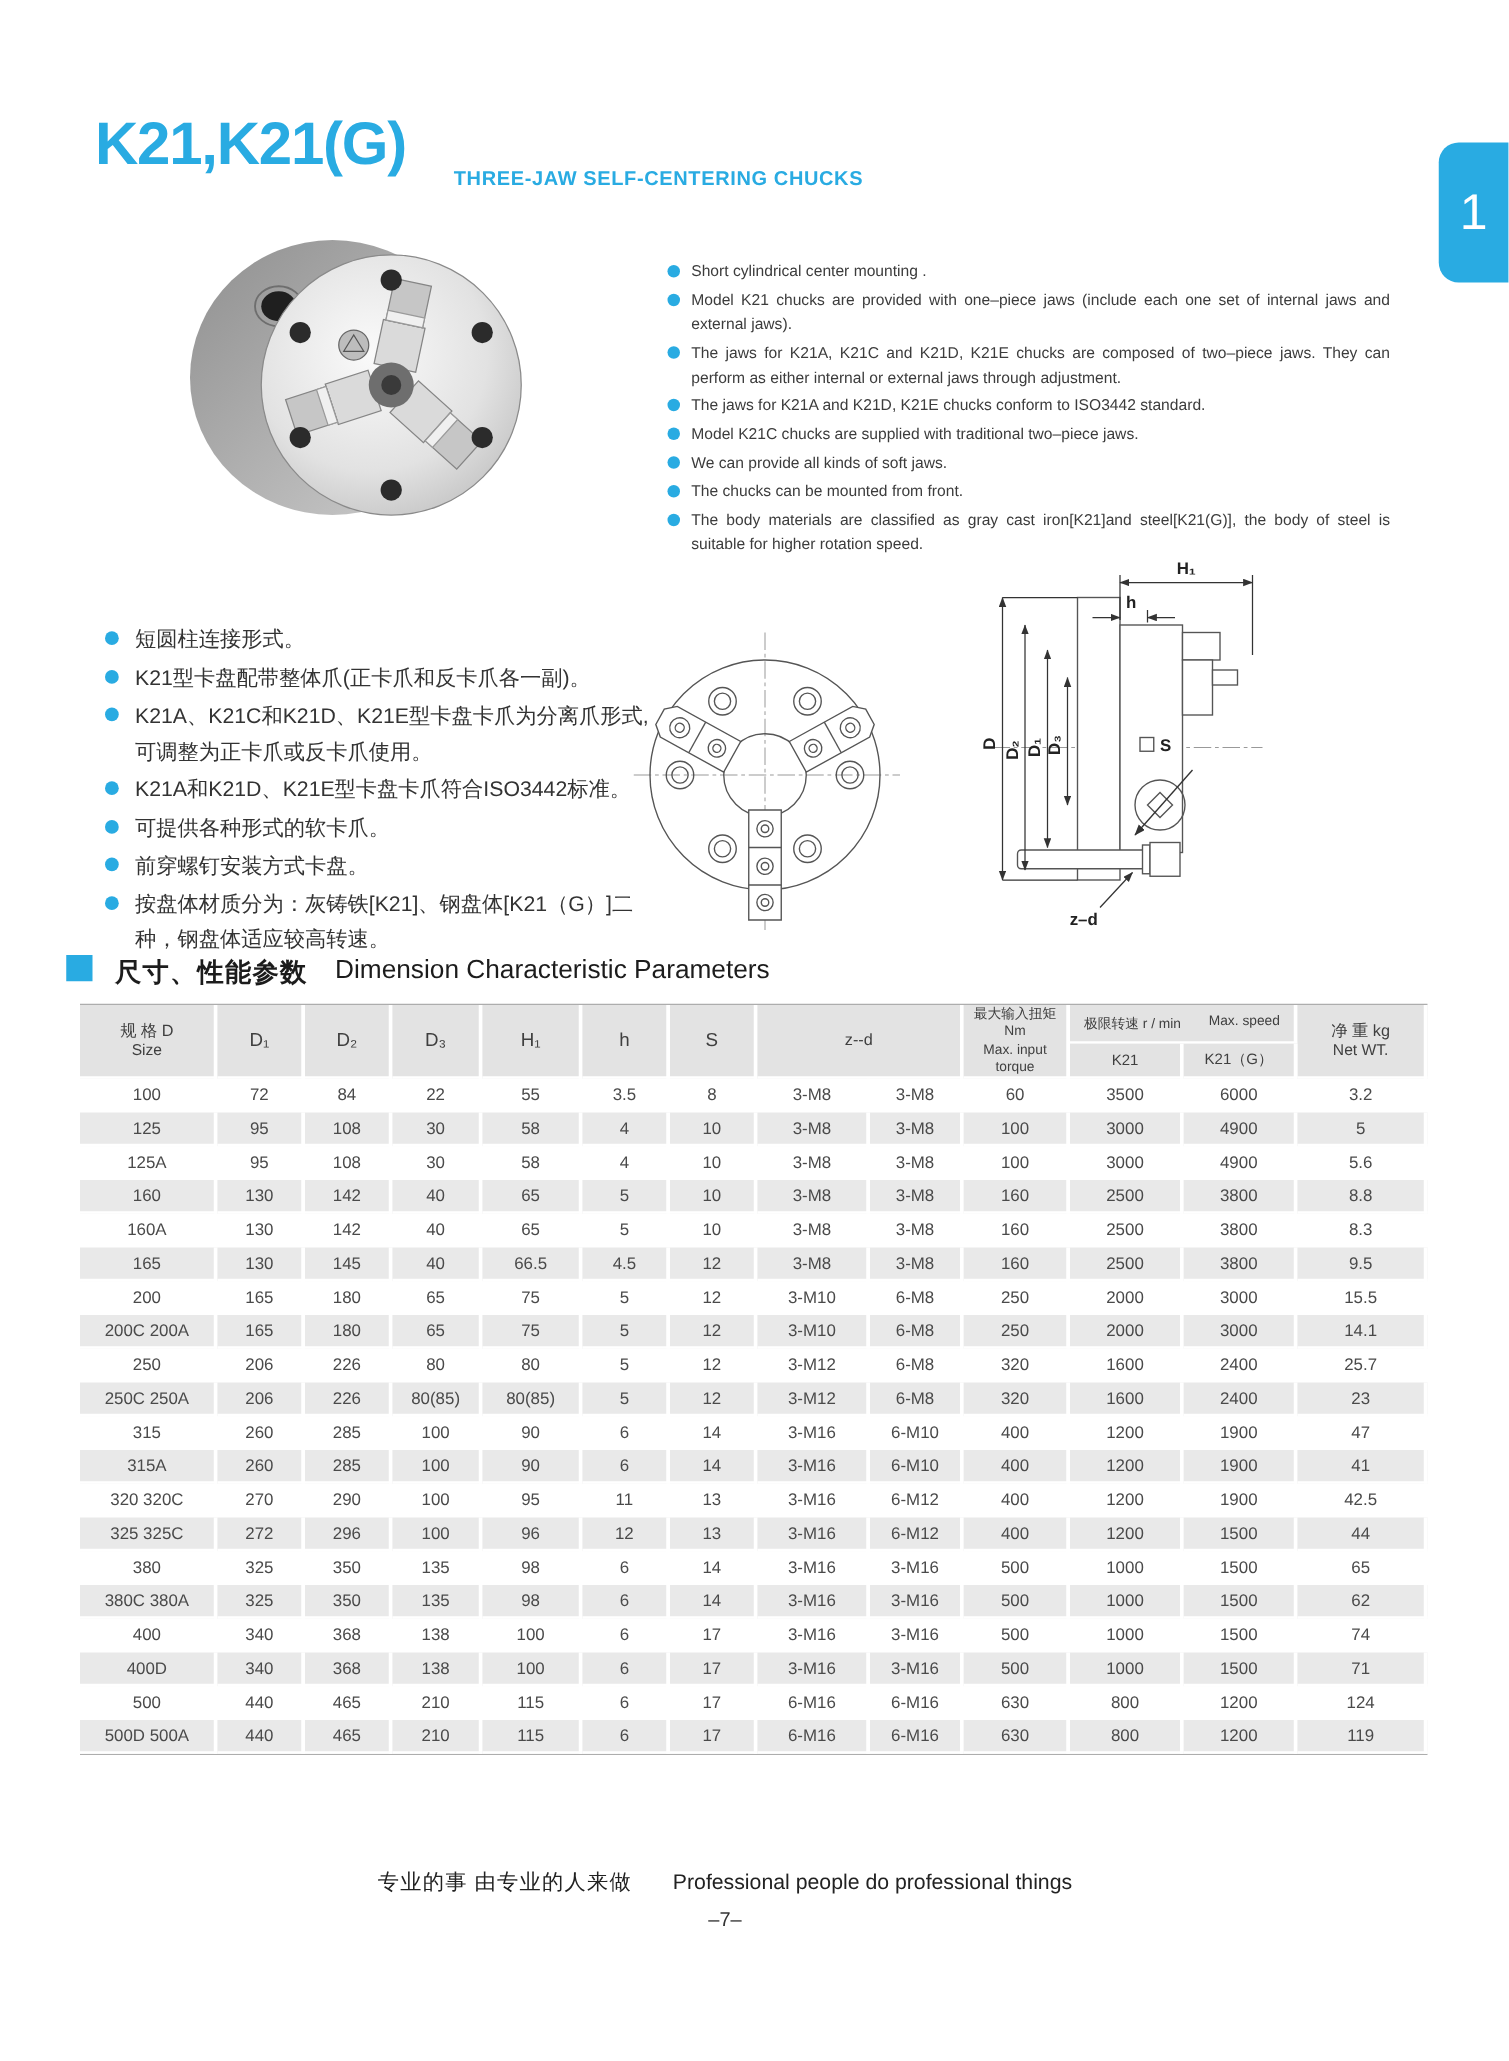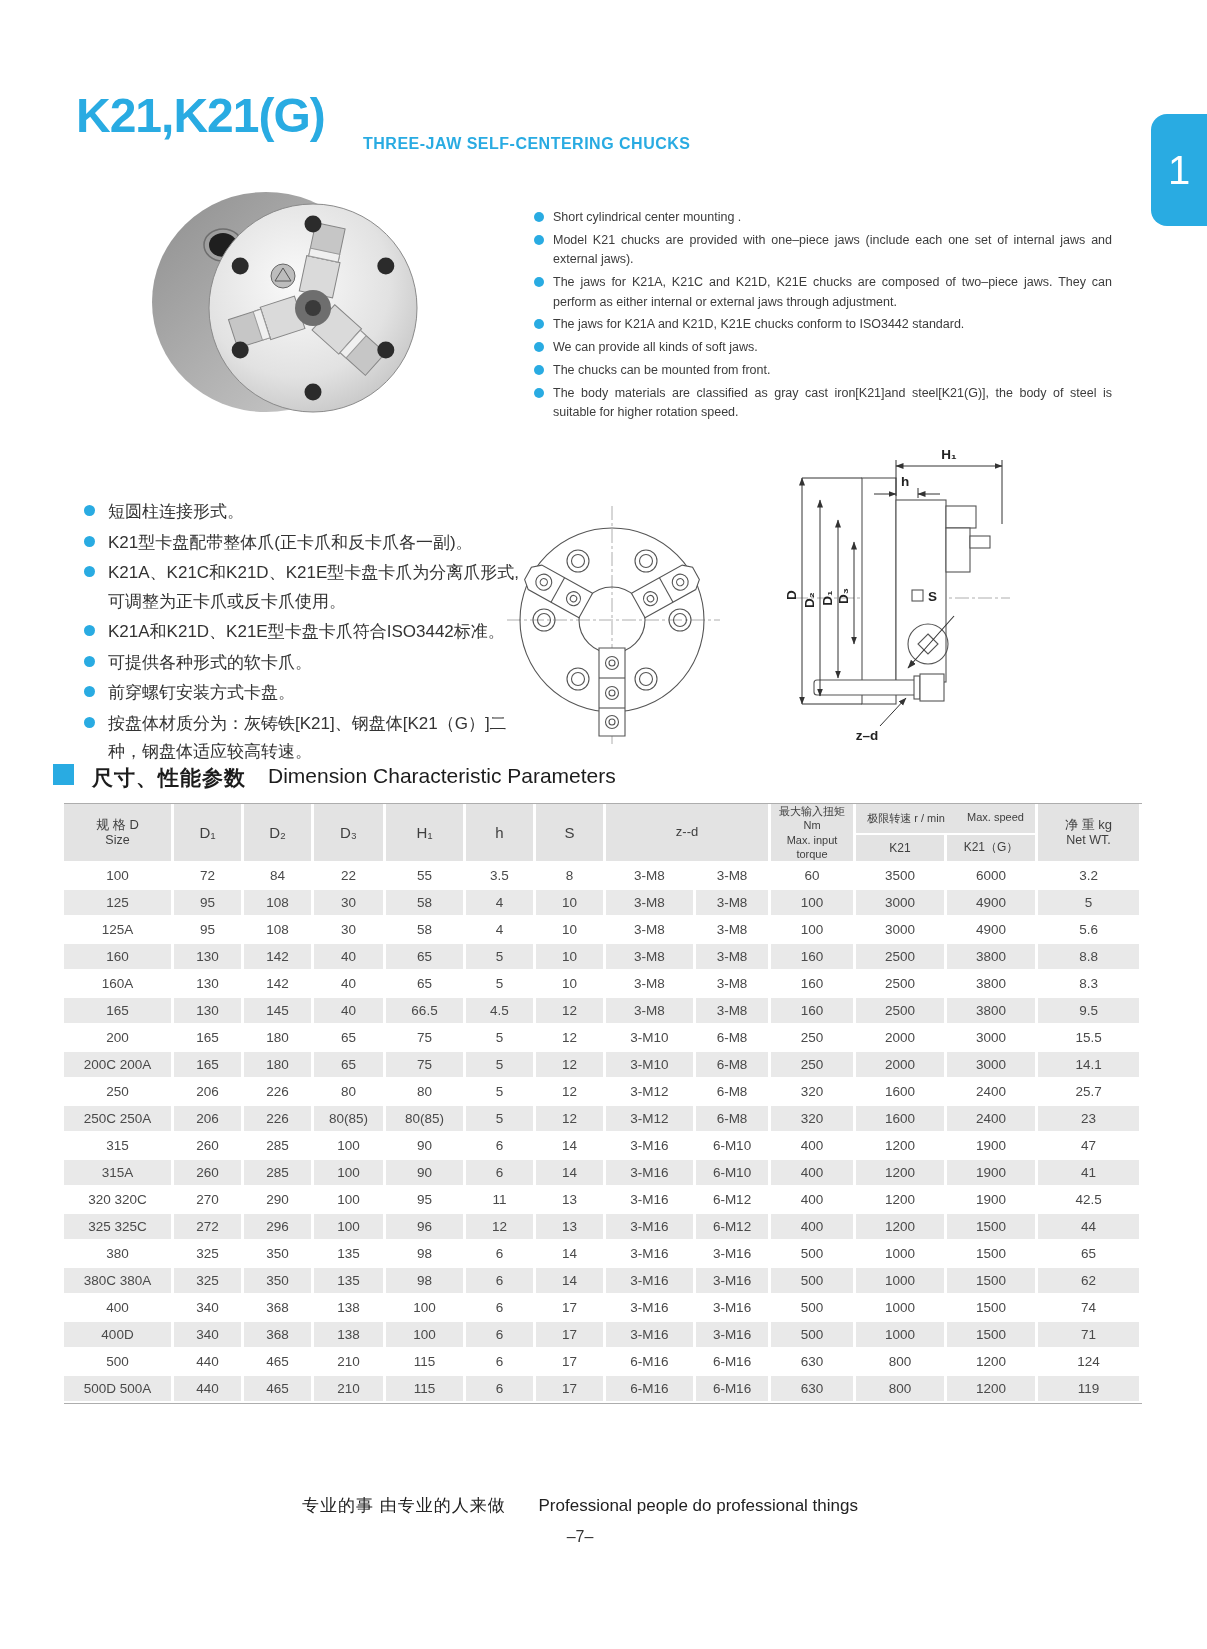"Model K21C chucks are supplied" li { html: none -> <li>Model K21C chucks are supplied with traditional two–piece jaws.</li> }
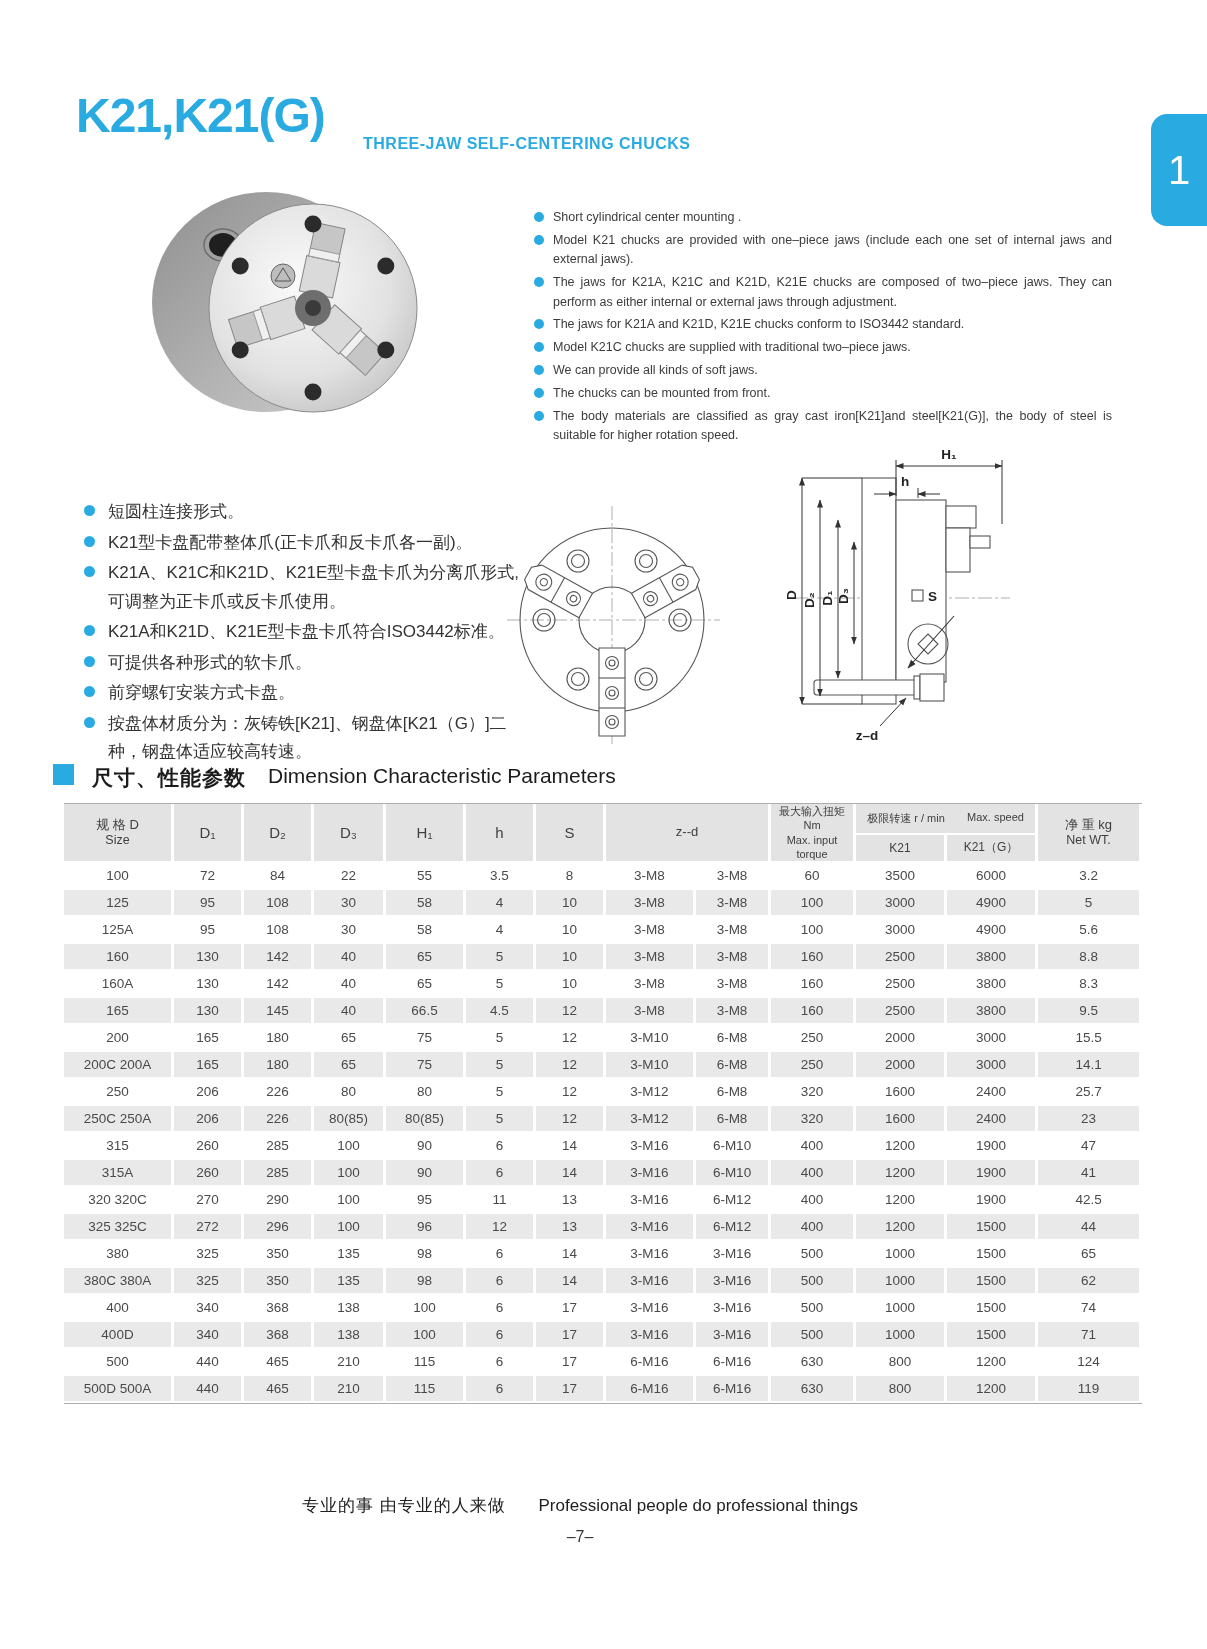"专业的事 由专业的人来做" #footer-line .f-cn { font-family: none -> Liberation Serif, serif }
